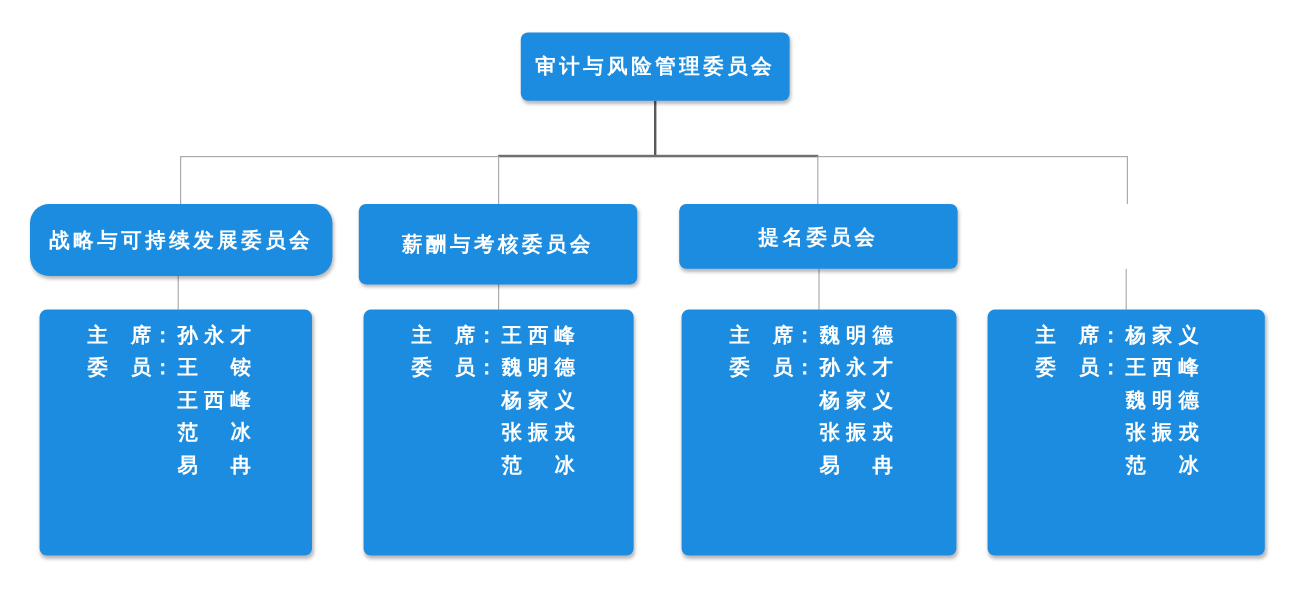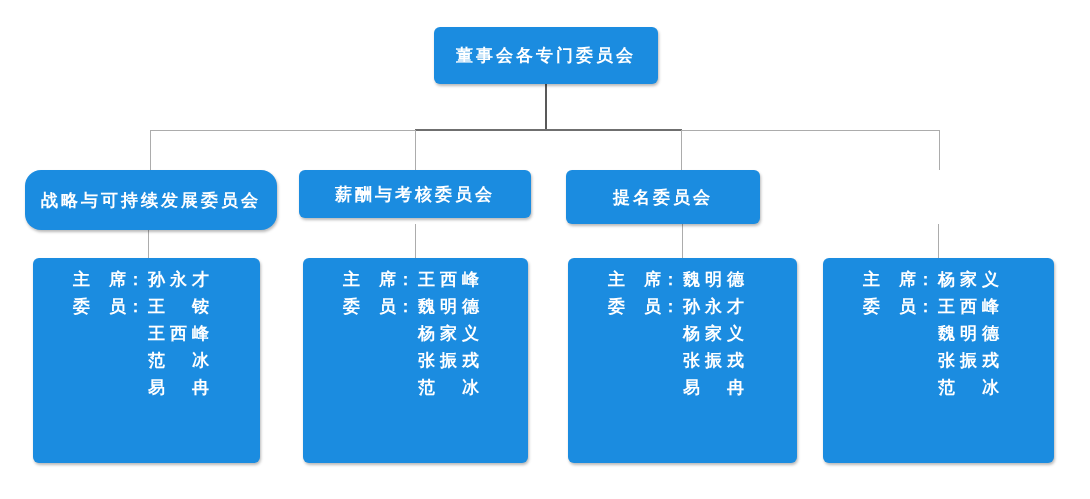"董事会各专门委员会" span { text: 董事会各专门 -> 审计与风险管理 }
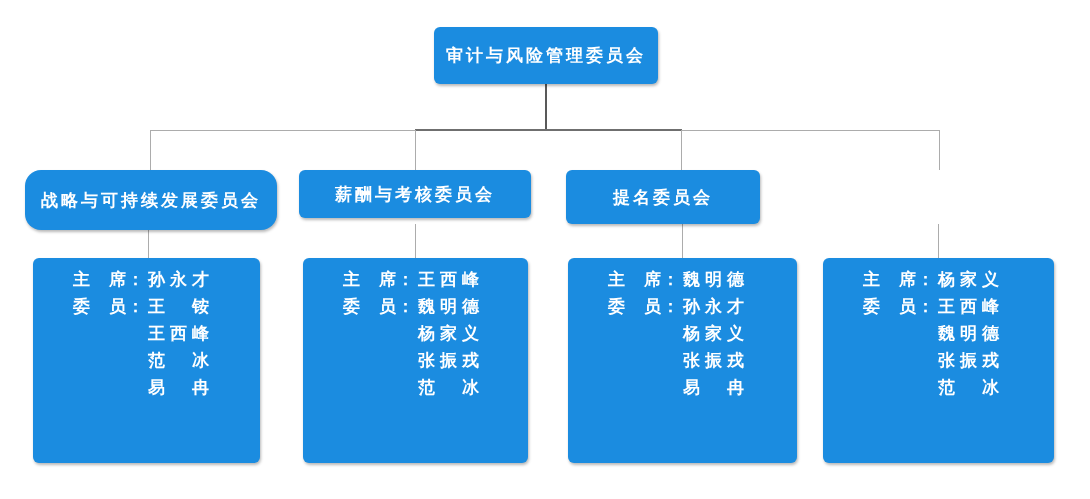"薪酬与考核委员会" #committee-box-1 { height: 48px -> 67px }
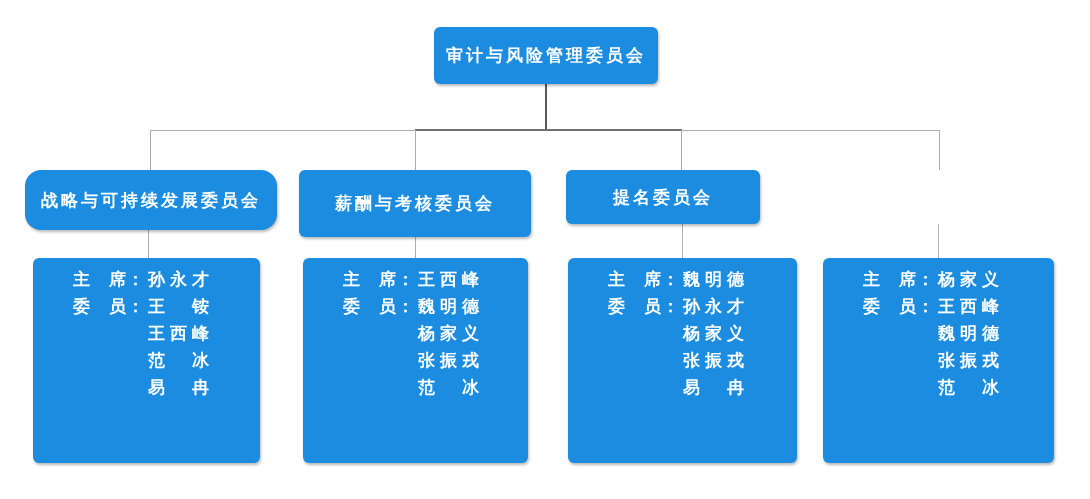"提名委员会" #committee-box-2 { width: 194px -> 232px }
